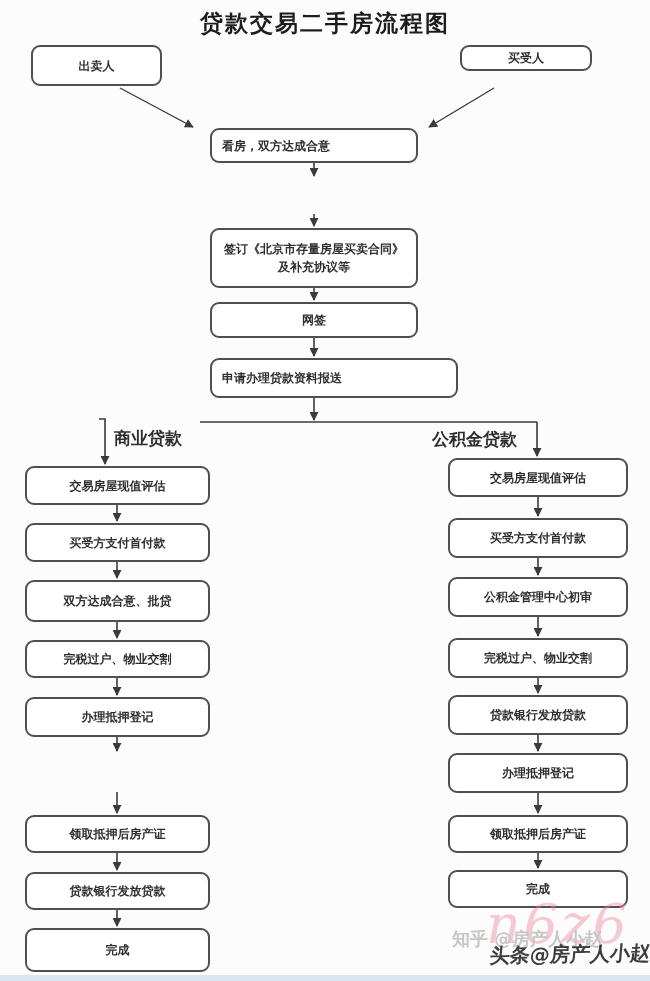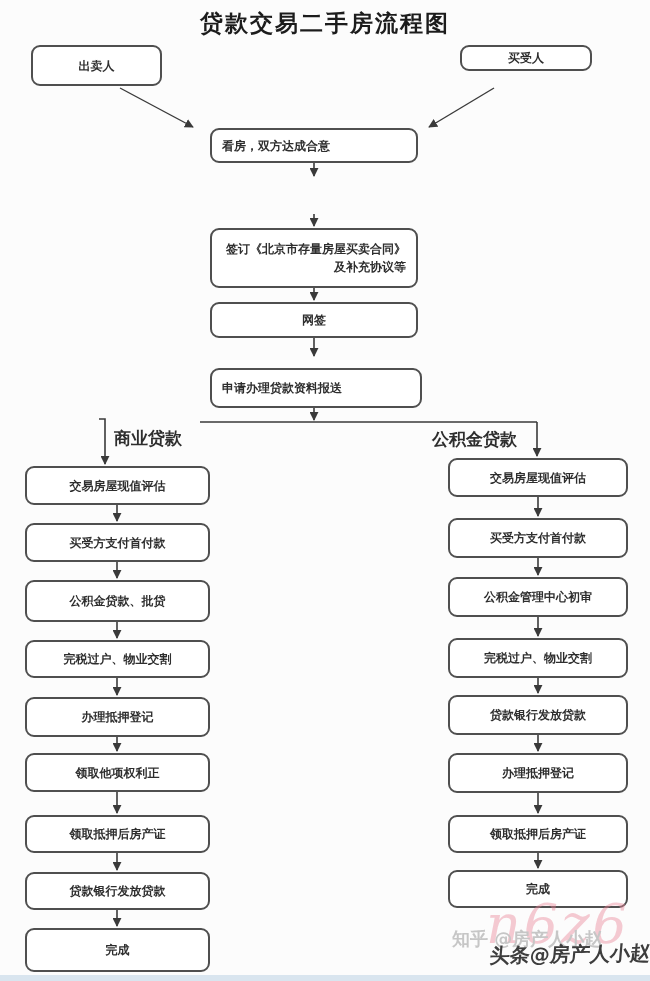"看房，双方达成合意" .box.align-left { text-align: right -> center }
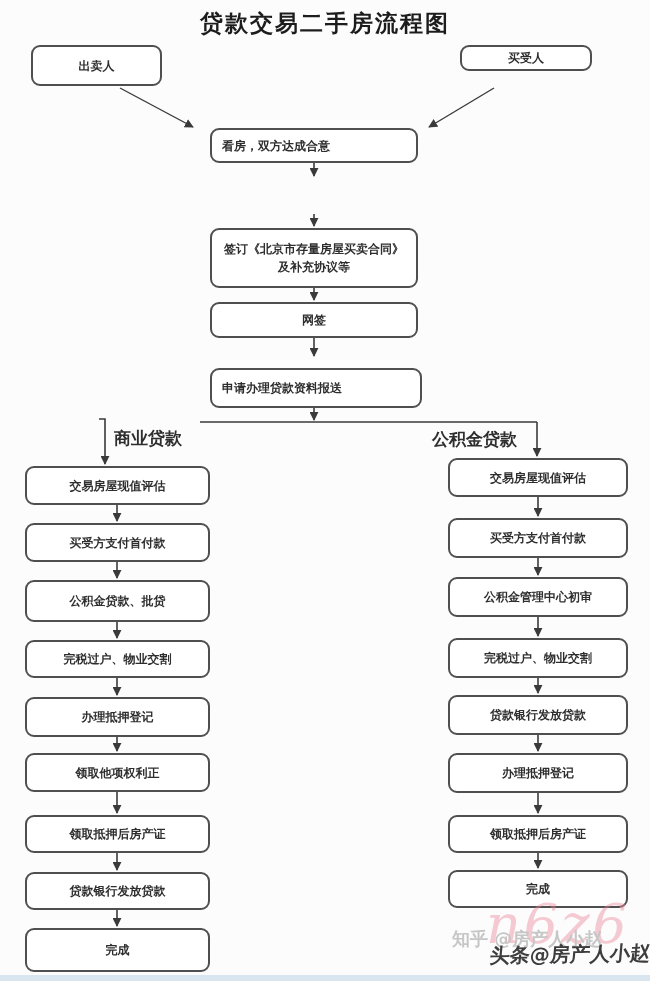"申请办理贷款资料报送" div.box { top: 368px -> 358px; width: 212px -> 248px }
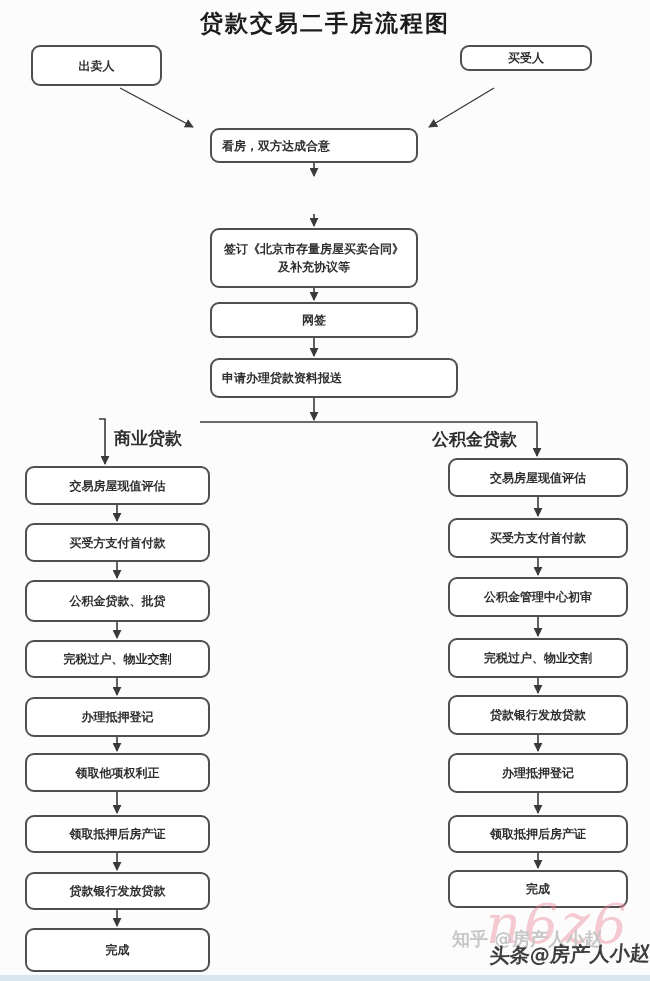"公积金贷款、批贷" div.box { text: 公积金贷款 -> 双方达成合意 }
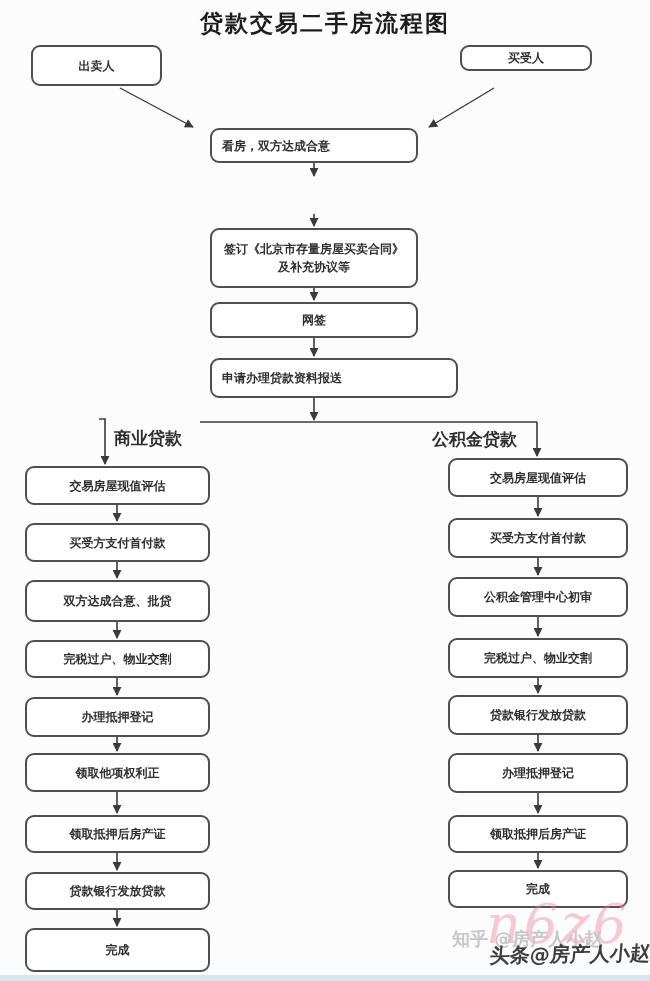"领取他项权利正" div.box { html: <div>领取他项权利正</div> -> none }
